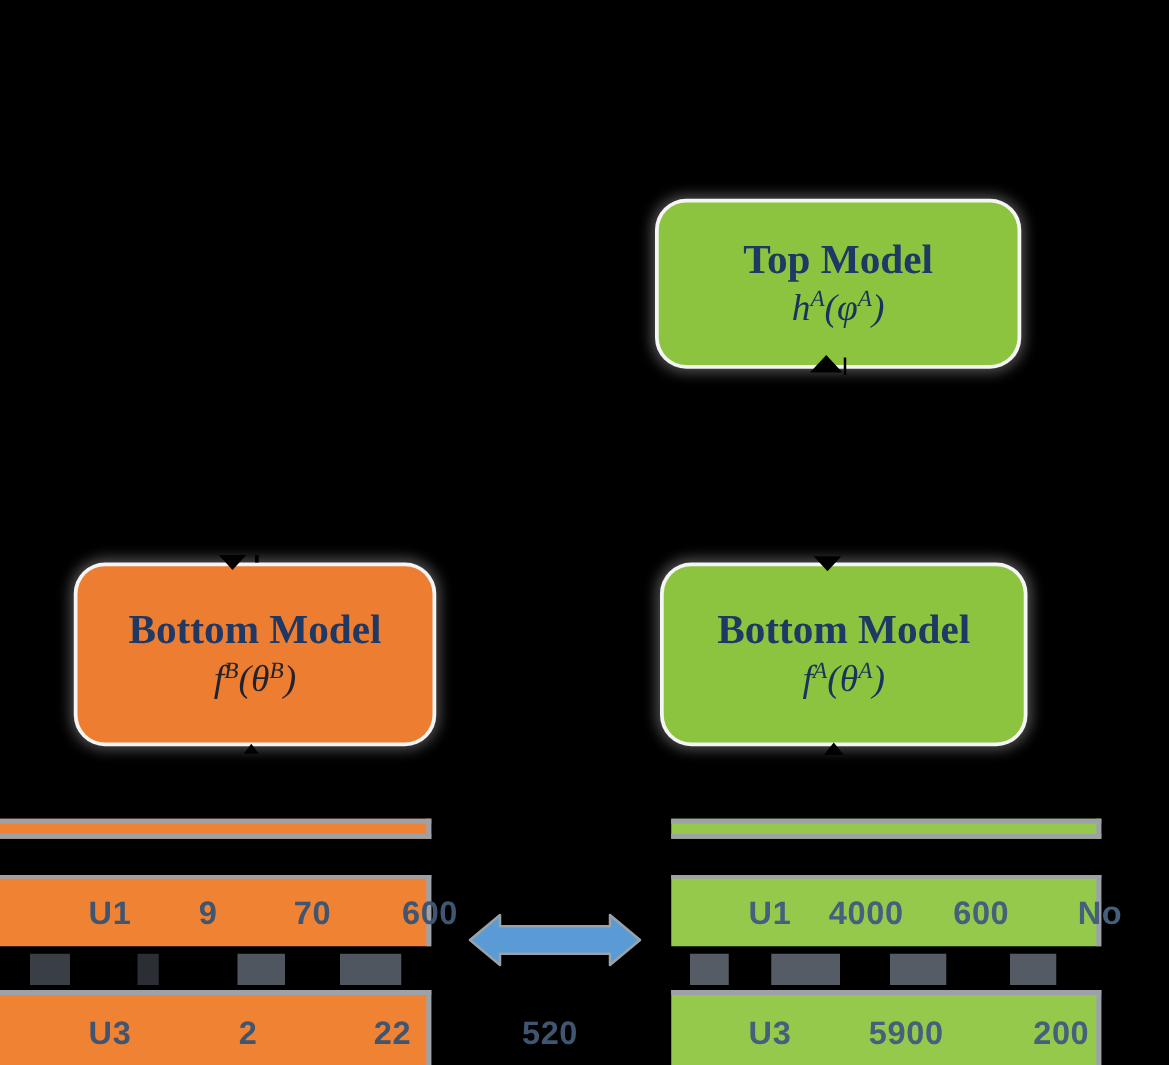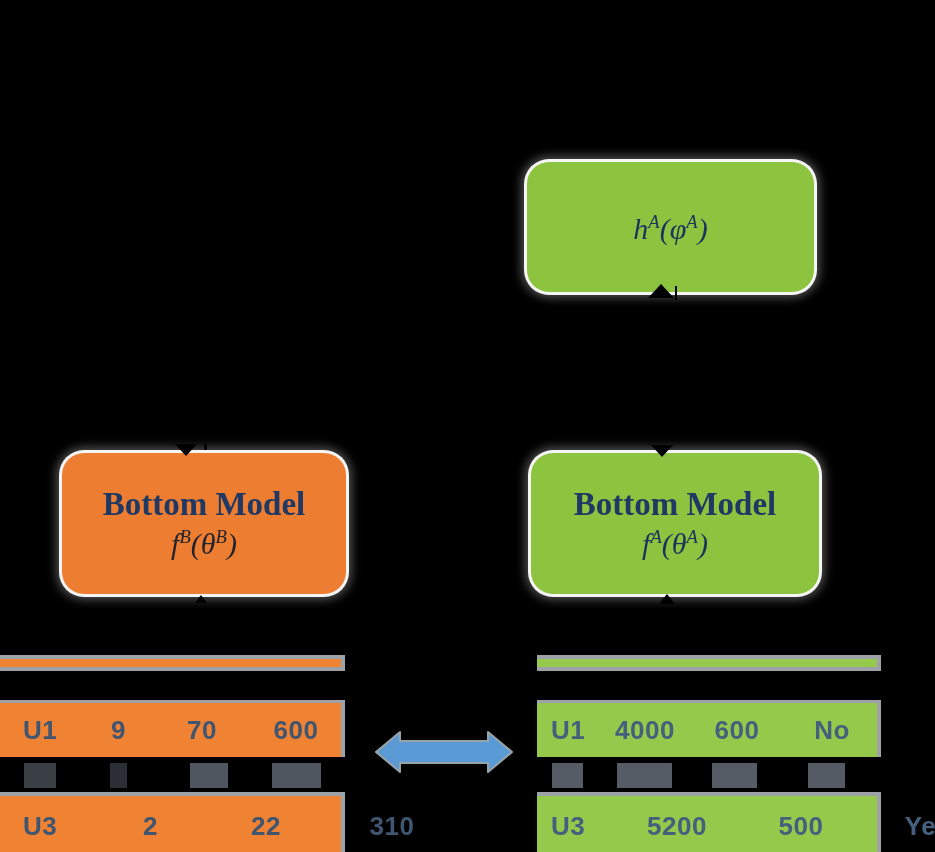"Top Model" div.box-title { html: none -> <div>Top Model</div> }
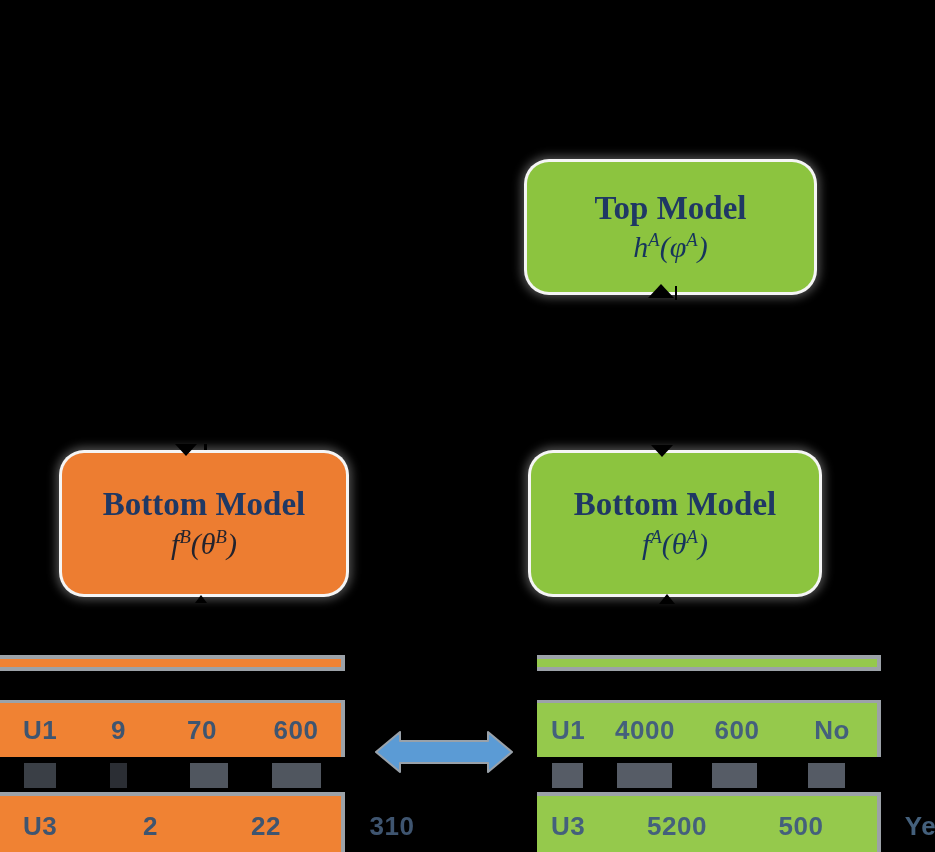"U1" .trow { padding-left: none -> 48px }
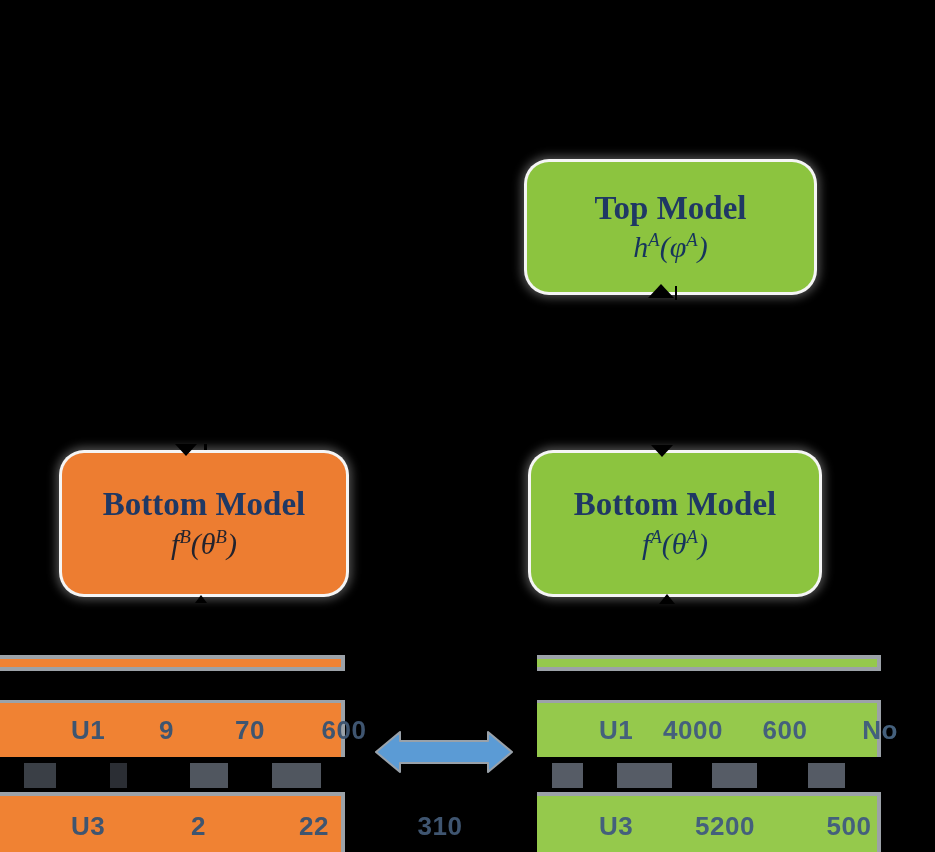"310" div.cell { text: 310 -> 520 }
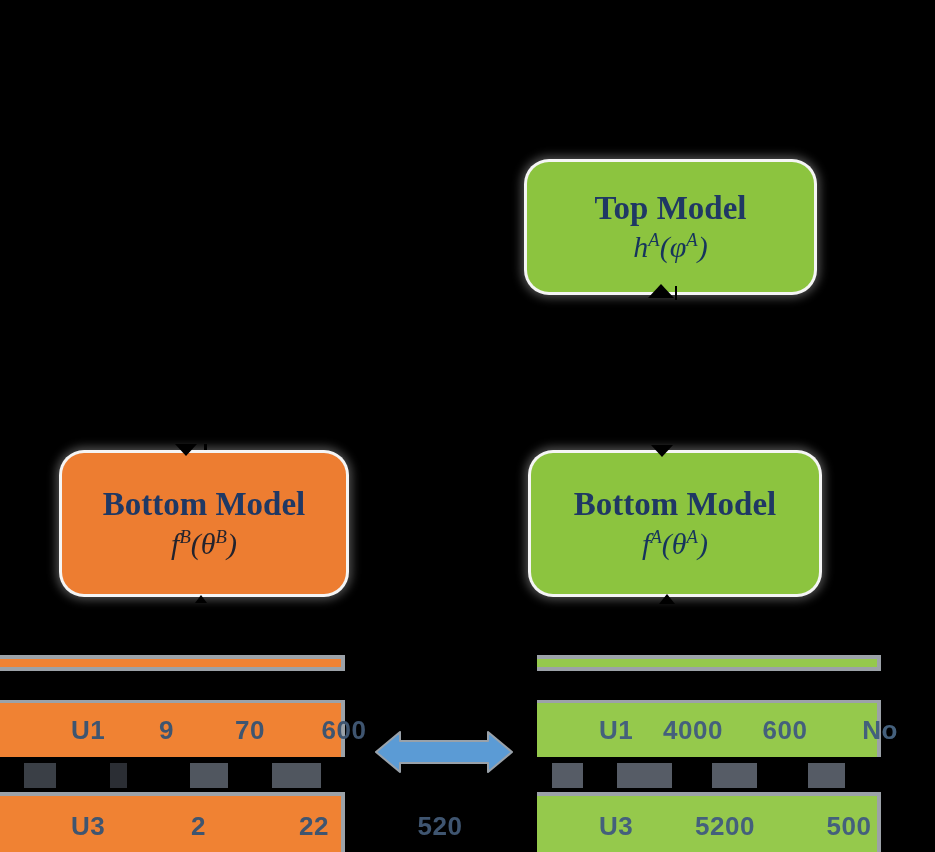"5200" div.cell { text: 5200 -> 5900 }
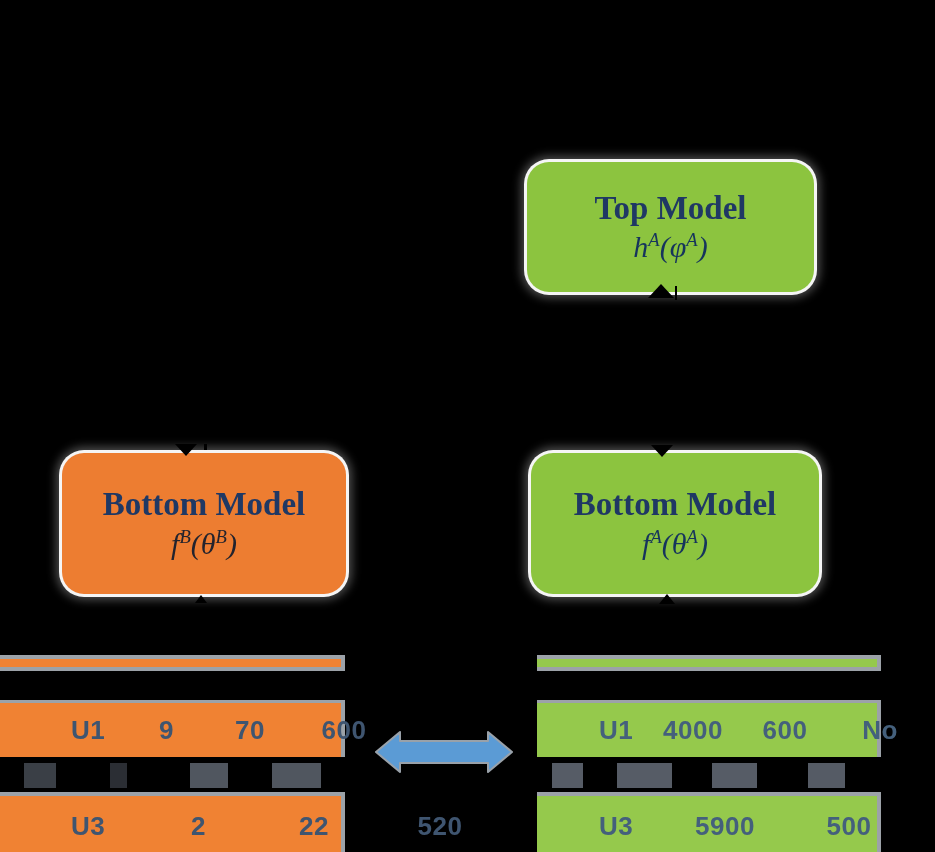"500" div.cell { text: 500 -> 200 }
